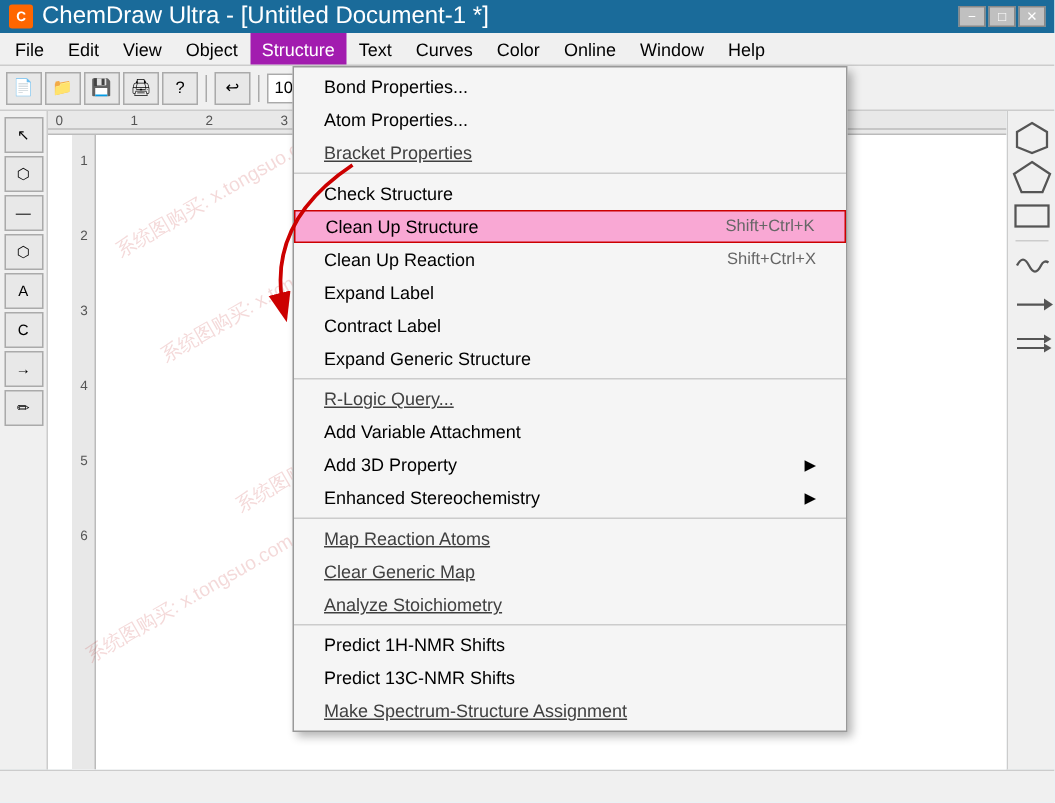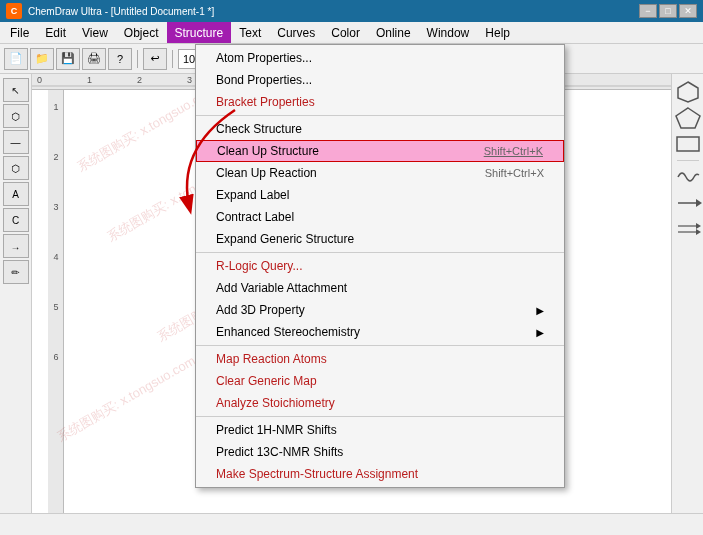"ChemDraw Ultra - [Untitled Document-1" .title-bar-text { font-size: 10px -> 16px }
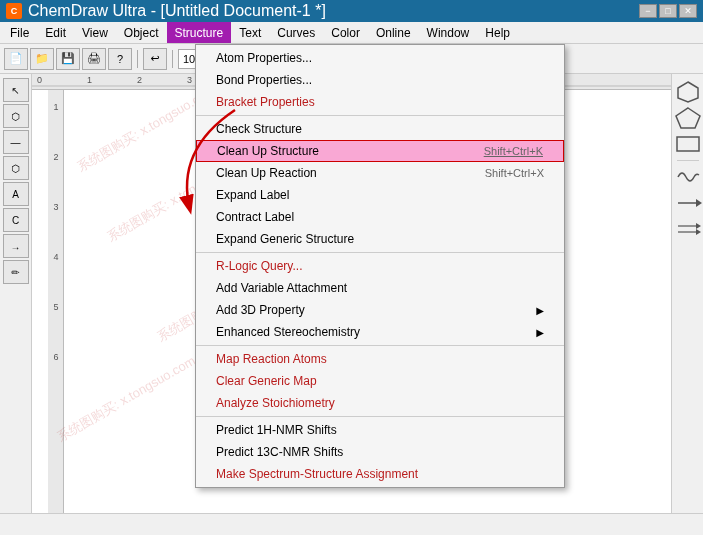"Atom Properties..." div.dropdown-item { order: before "Bond Properties..." -> after "Bond Properties..." }
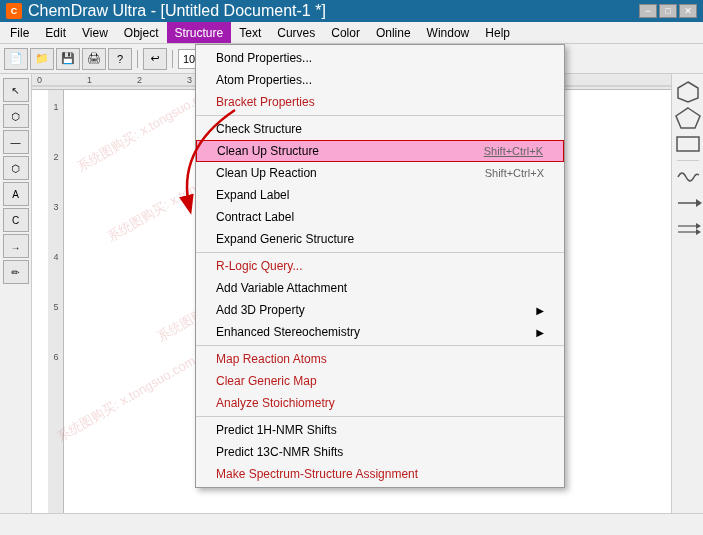"Bracket Properties" .dropdown-item.disabled { color: #b91c1c -> #404040; text-decoration: none -> underline }
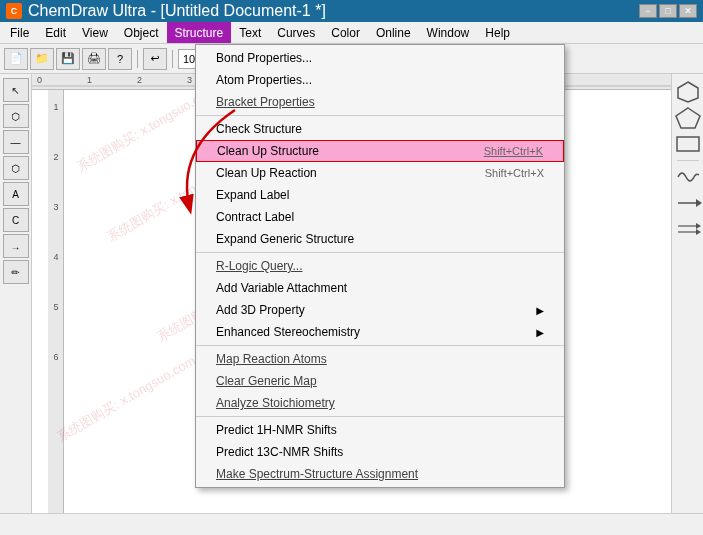"Shift+Ctrl+K" .dropdown-item.highlighted .dropdown-item-shortcut { text-decoration: underline -> none }
